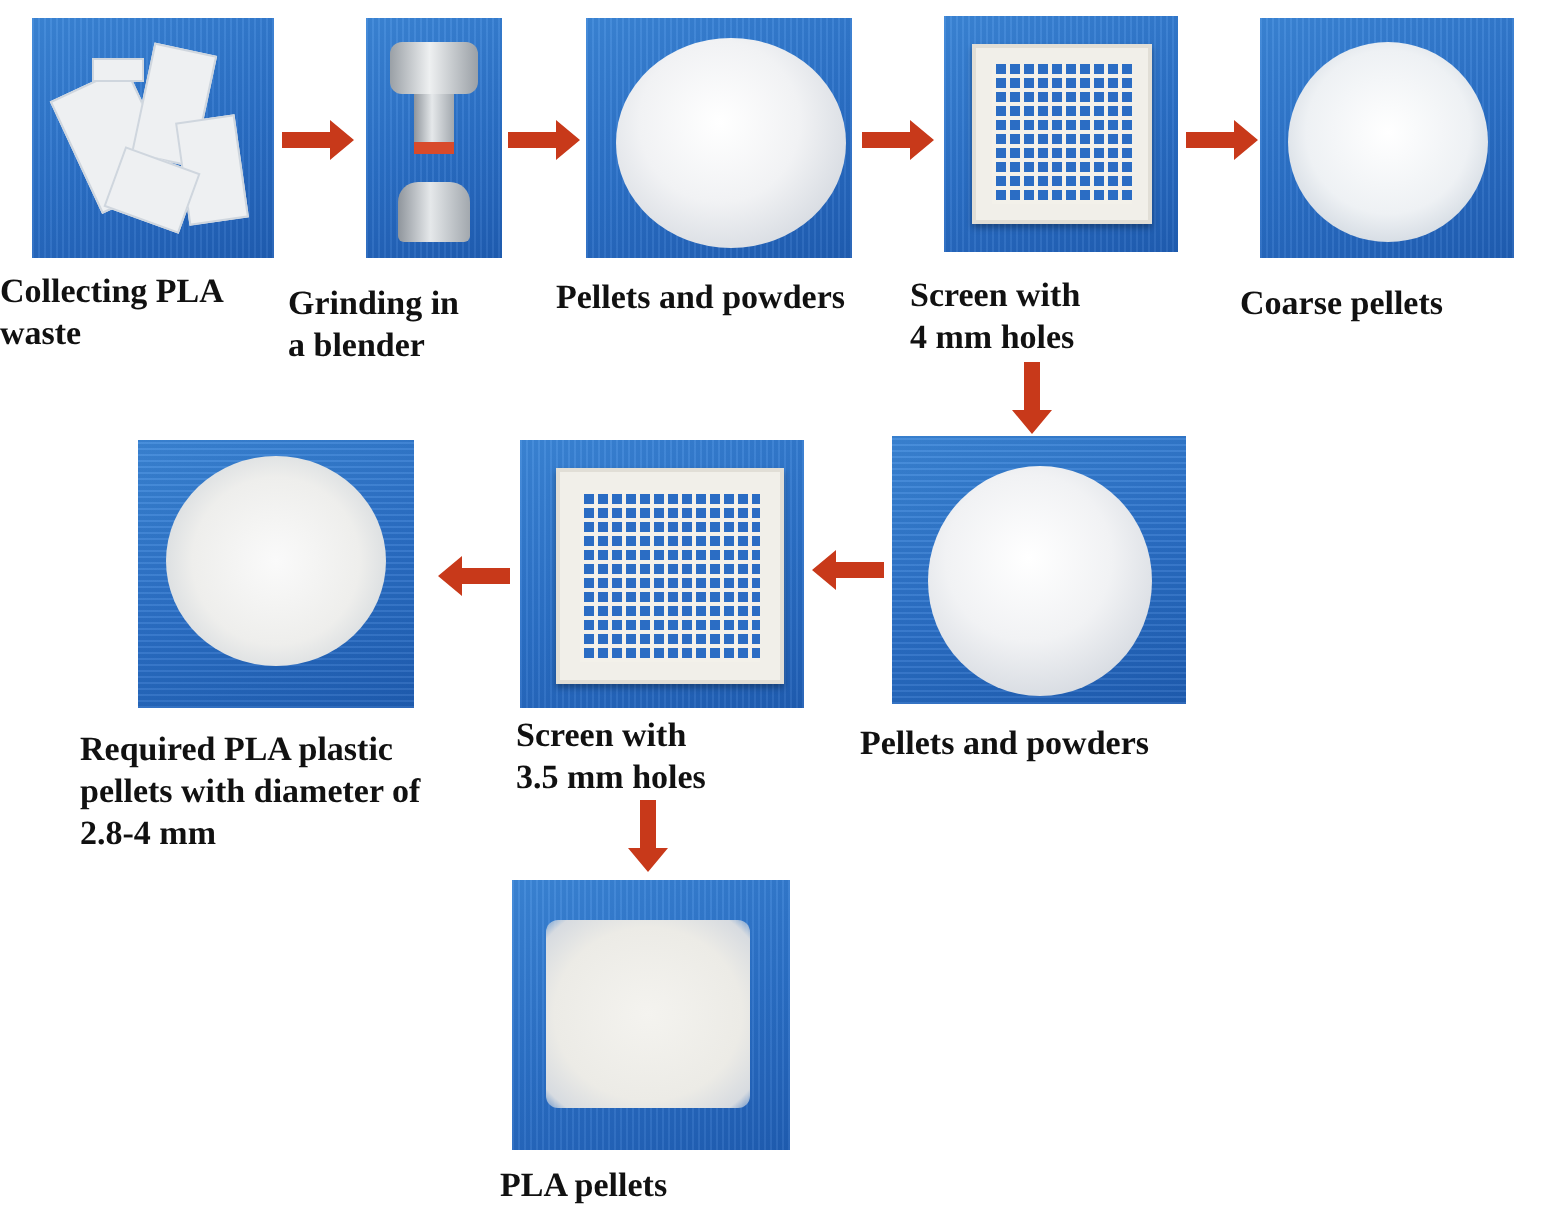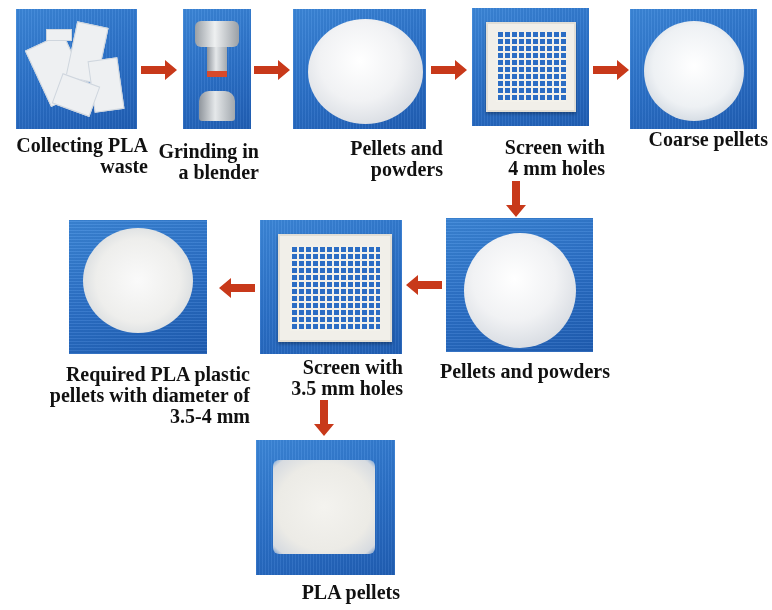"Collecting PLA" .label { font-size: 20px -> 17px; text-align: right -> left }
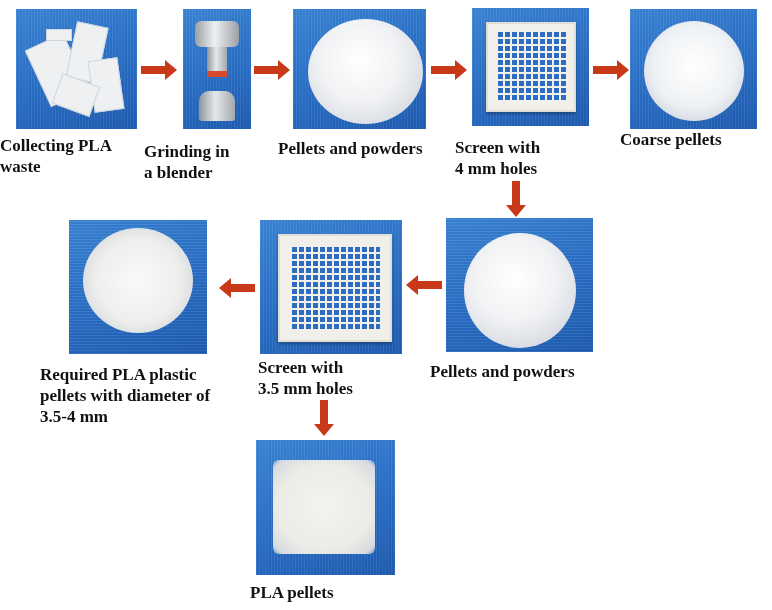"Coarse pellets" div.label { top: 129px -> 141px }
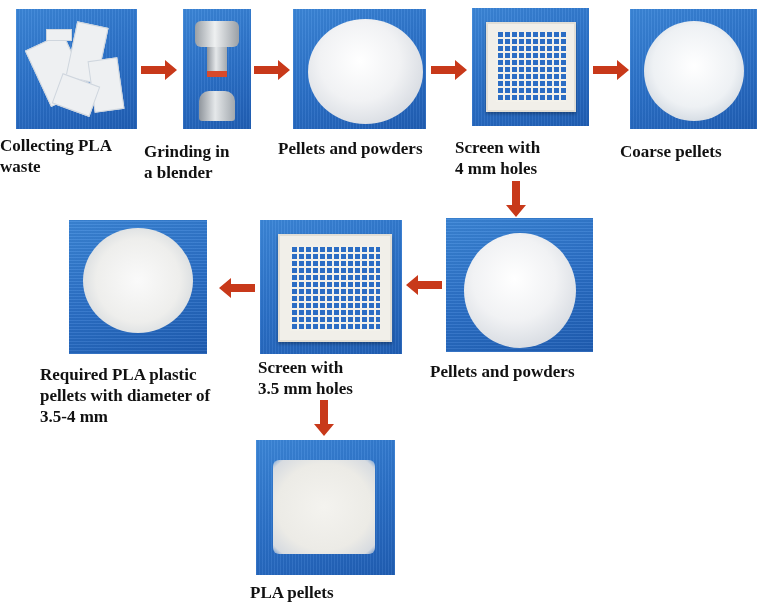"Required PLA plastic" div.label { text: 3.5-4 -> 2.8-4 }
